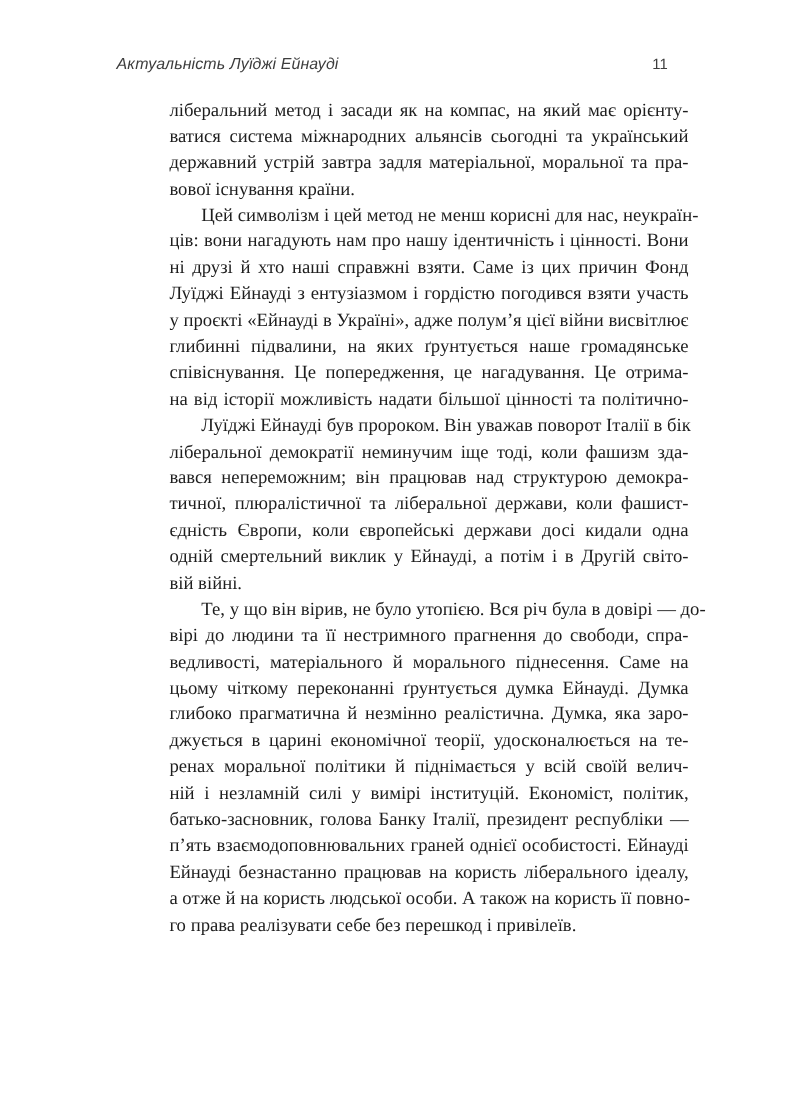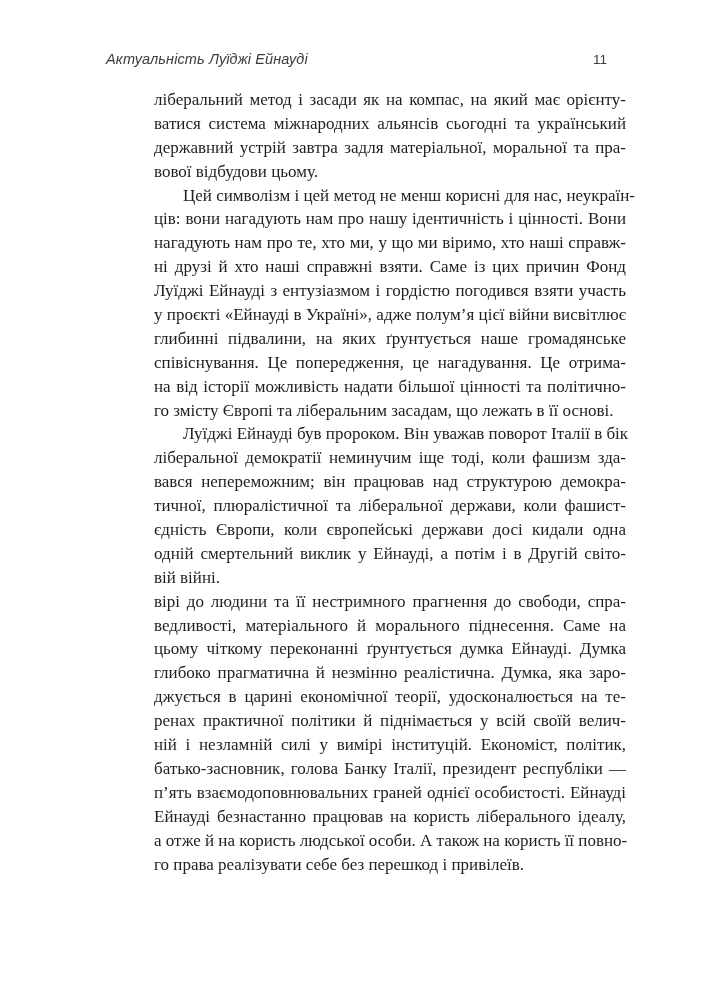"вової відбудови цьому." div.line { text: відбудови цьому -> існування країни }
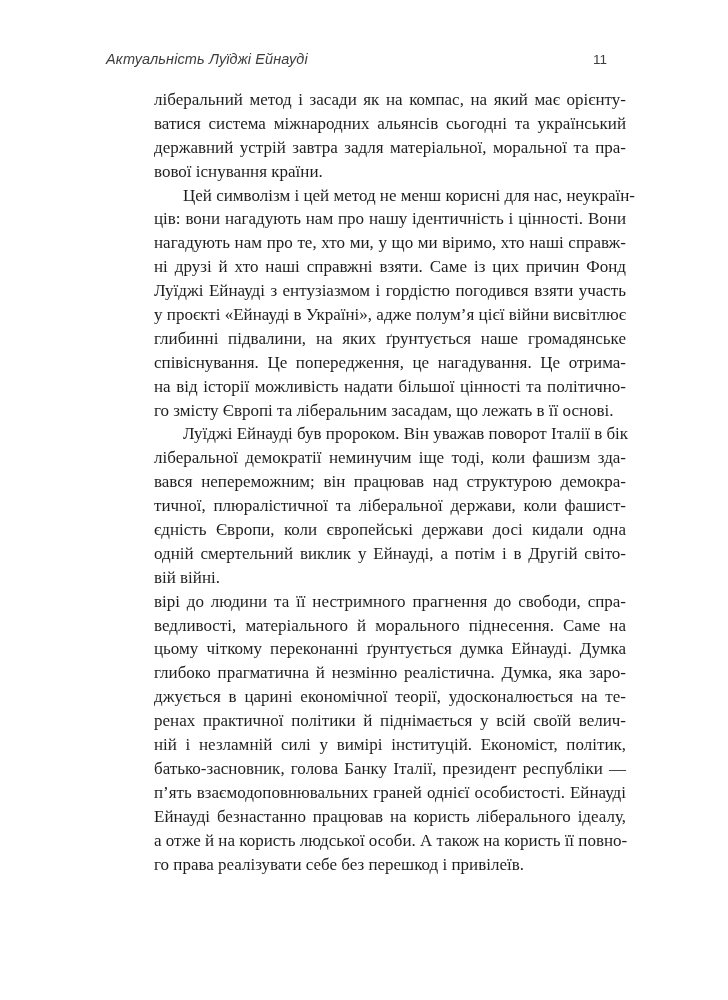"нагадують нам про те, хто" div.line { html: <div>нагадують нам про те, хто ми, у що ми віримо, хто наші справж-</div> -> none }
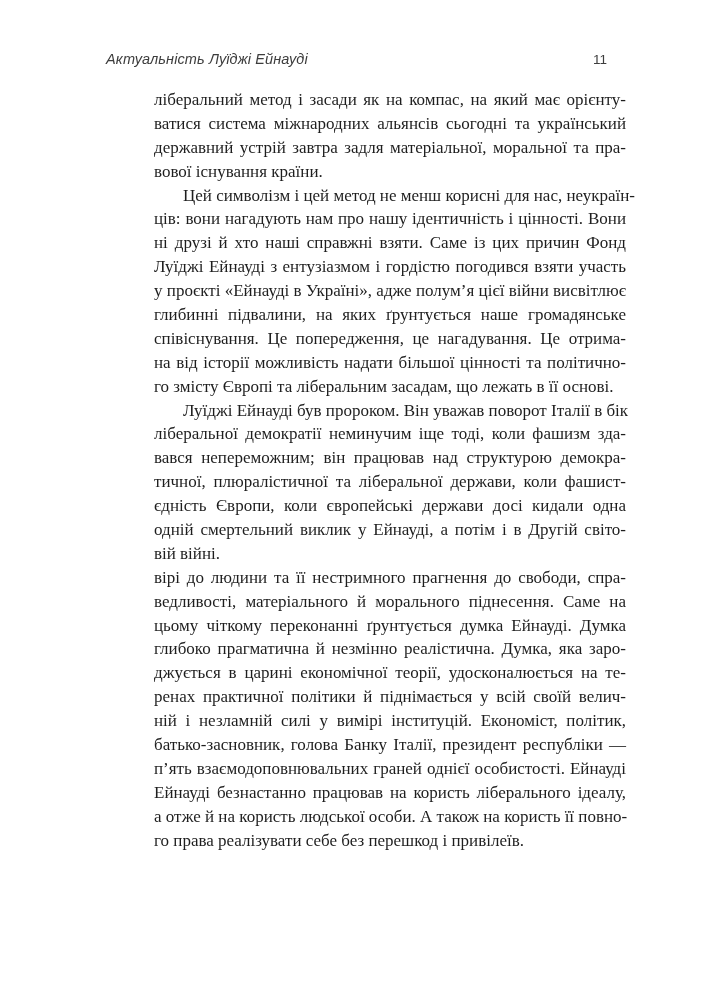"го змісту Європі та ліберальним" div.line { html: <div>го змісту Європі та ліберальним засадам, що лежать в її основі.</div> -> none }
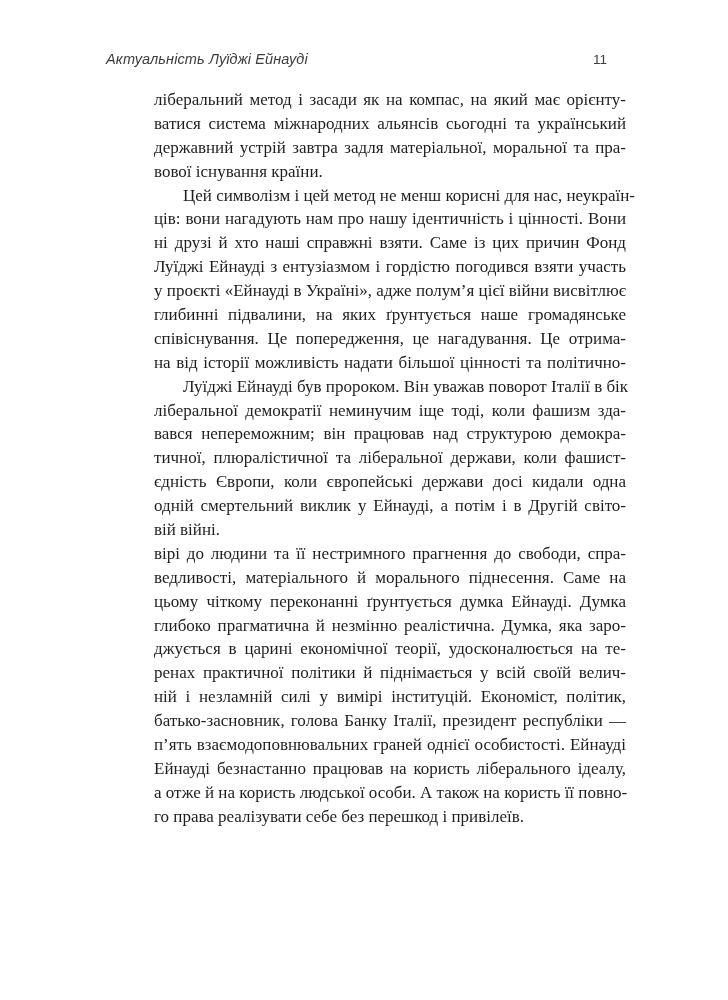"Те, у що він вірив," div.line { html: none -> <div>Те, у що він вірив, не було утопією. Вся річ була в довірі — до-</div> }
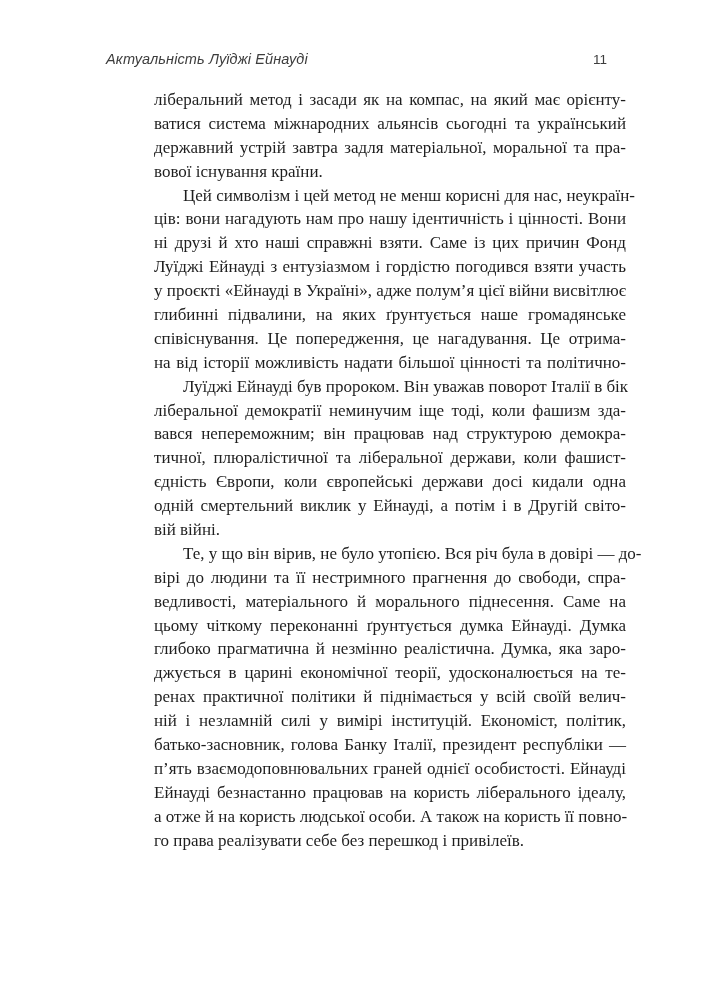"ренах практичної політики й піднімається" div.line { text: практичної -> моральної }
